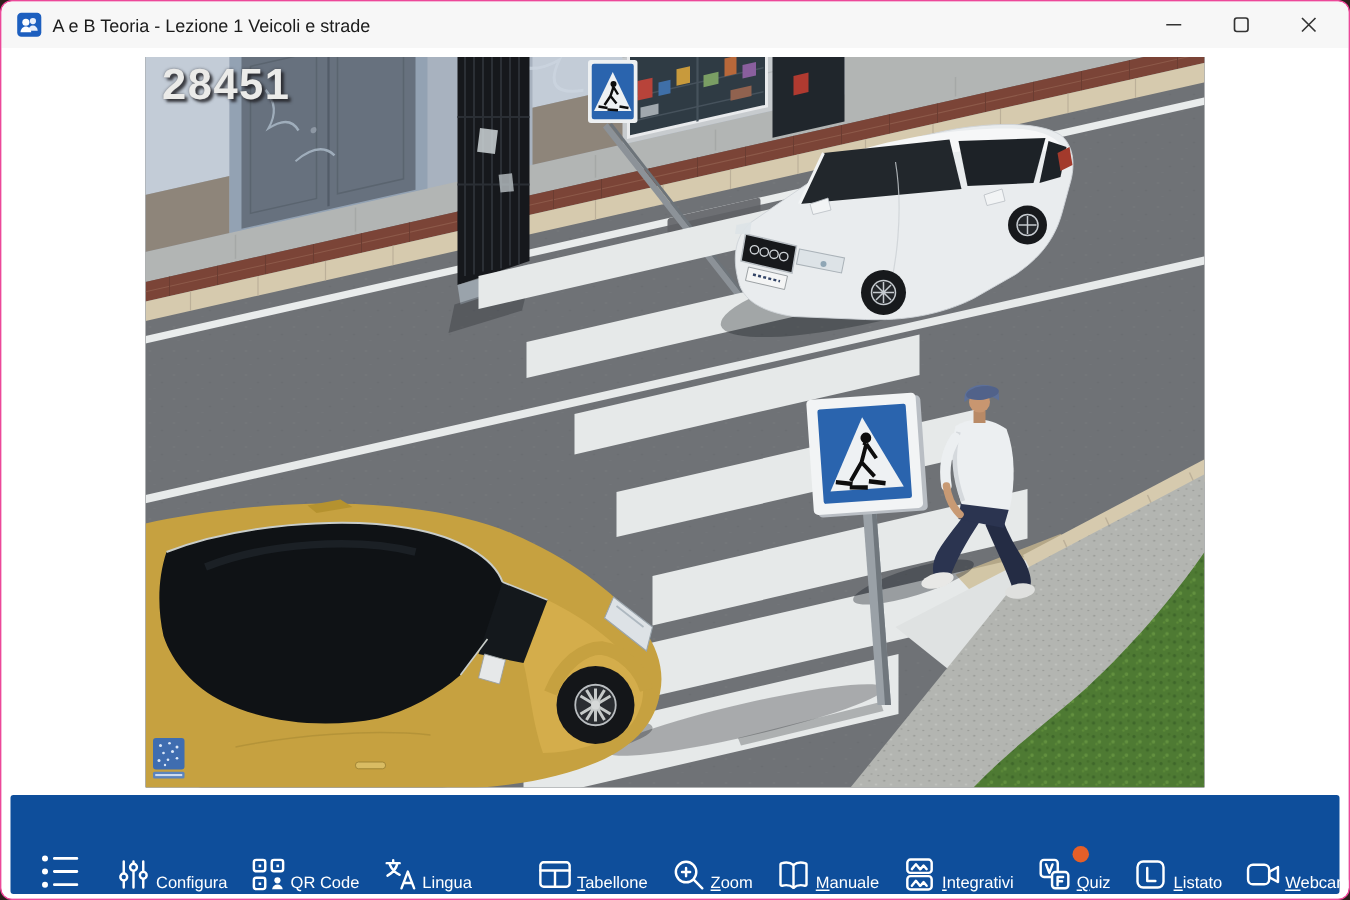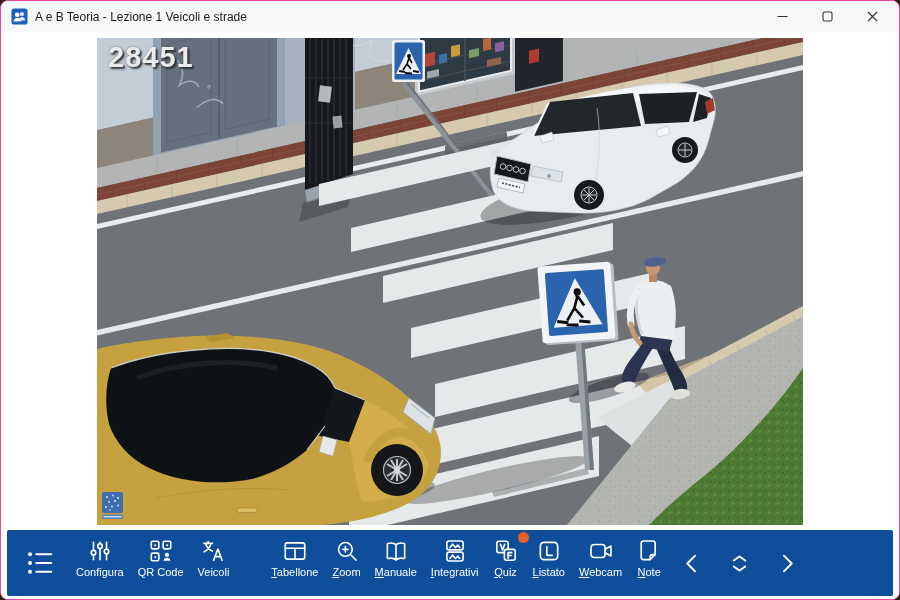"Configura" .tb-item { align-items: center -> flex-end; flex-direction: column -> row }
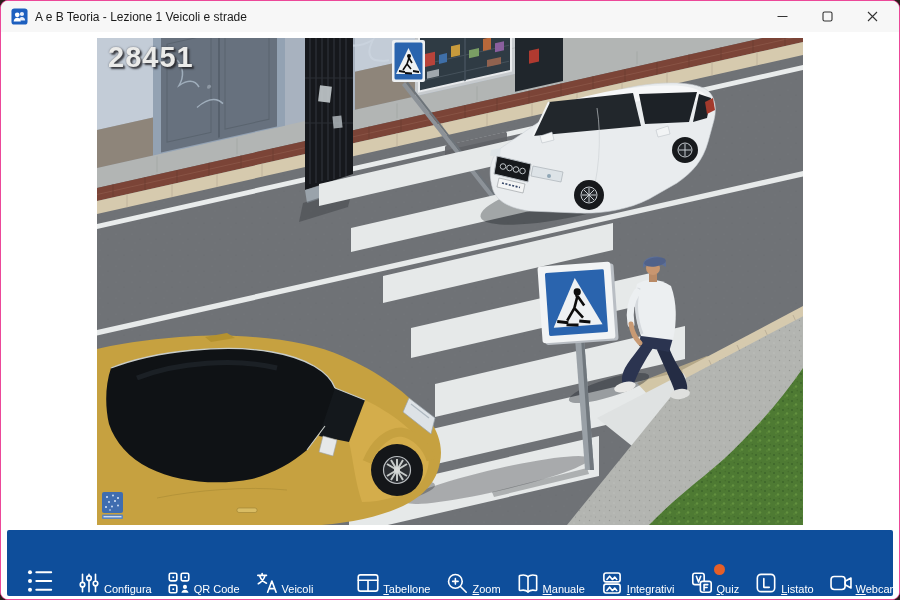"Veicoli" span.tb-label { text: Veicoli -> Lingua }
